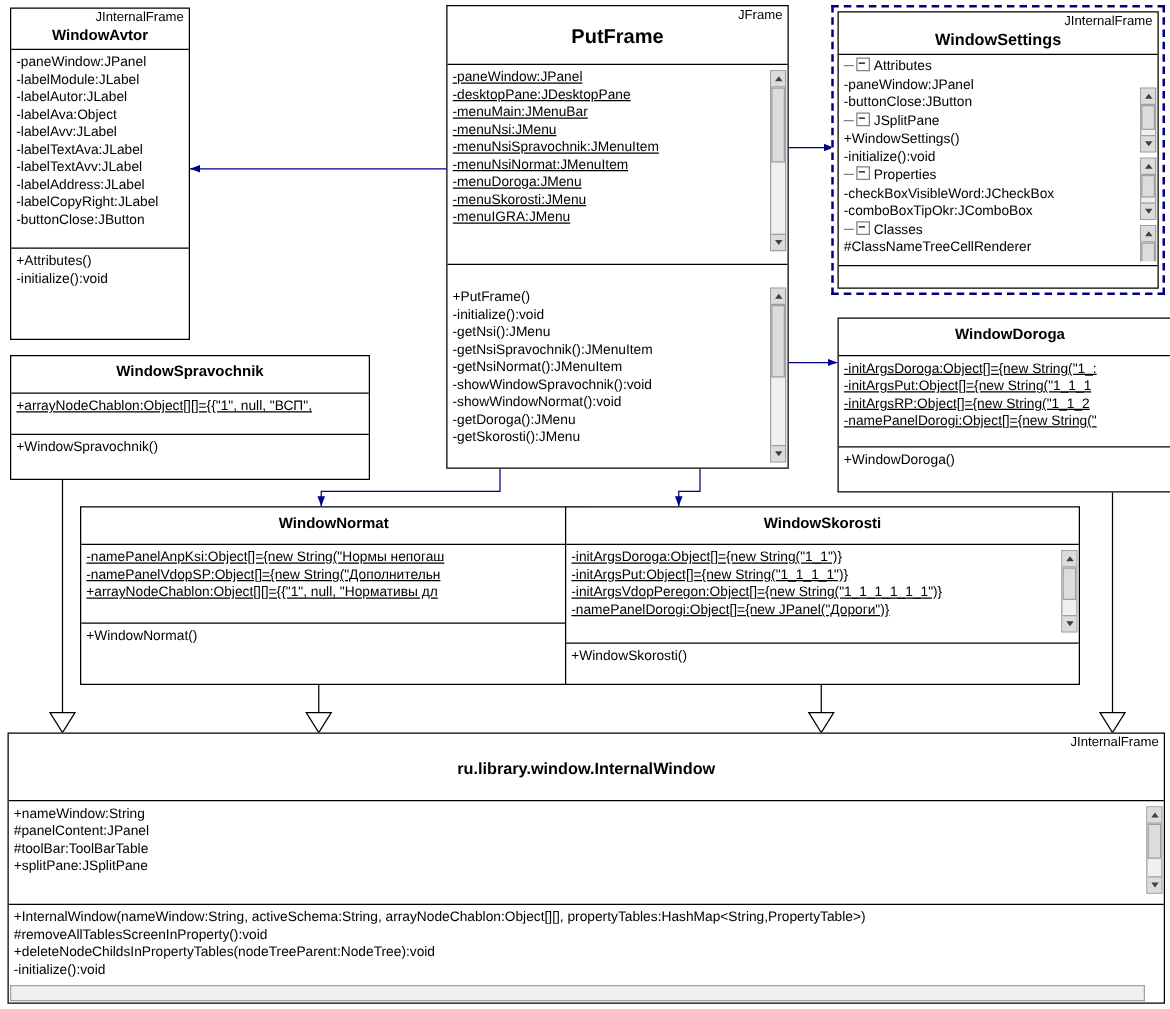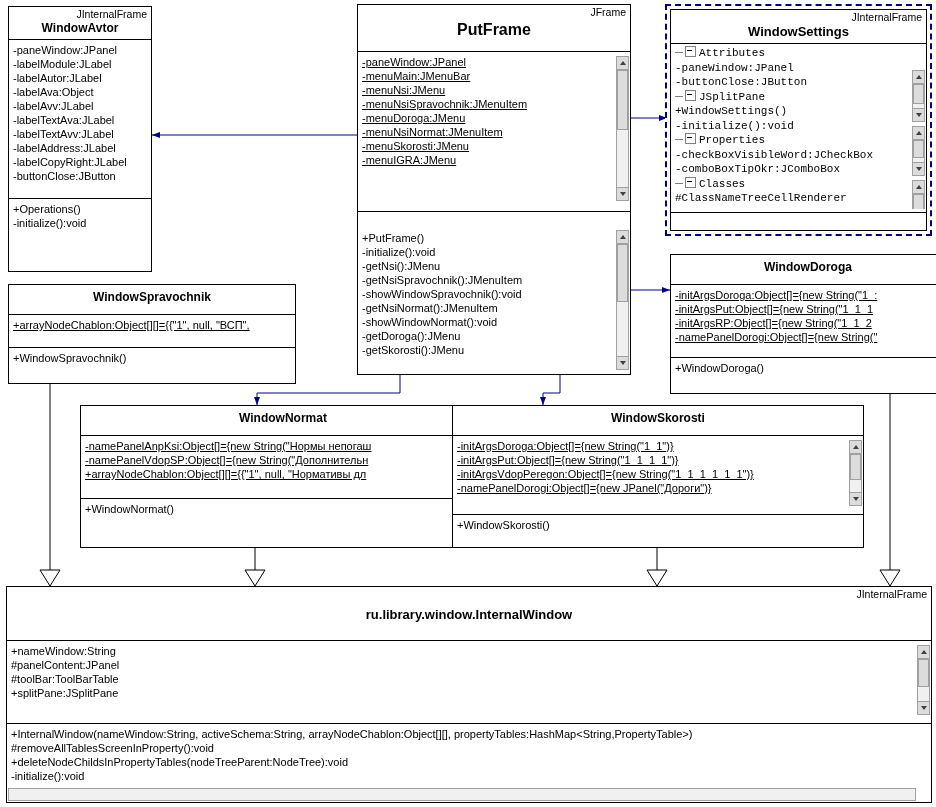"Attributes" div.compartment { font-family: Liberation Mono, monospace -> none }
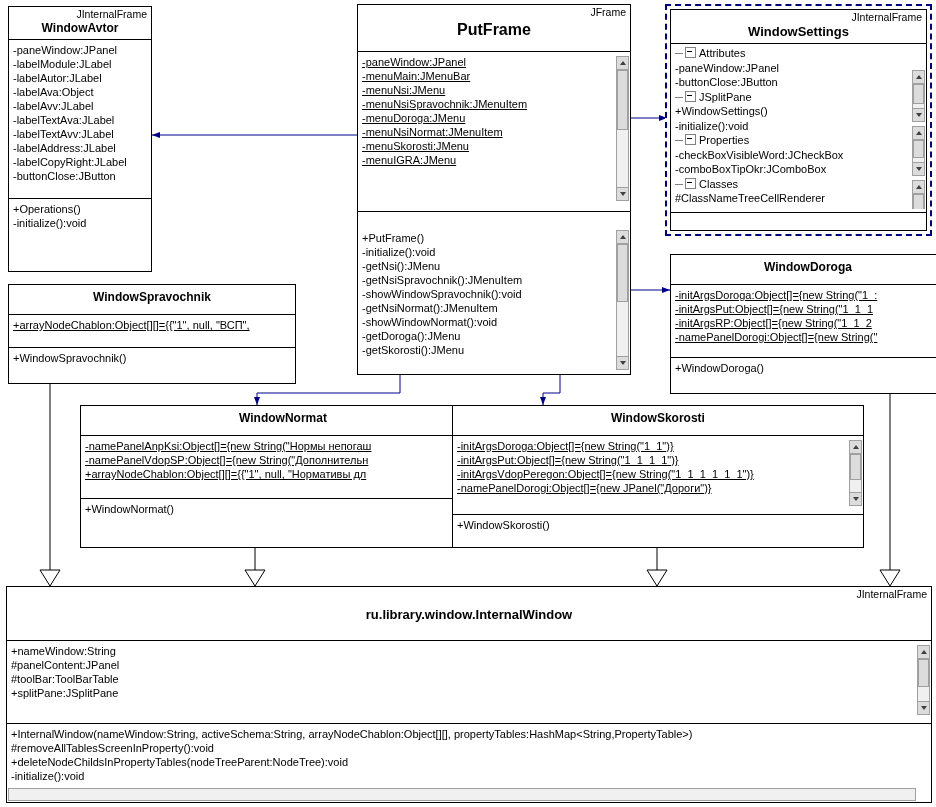"-desktopPane:JDesktopPane" div.row { html: none -> <div>-desktopPane:JDesktopPane</div> }
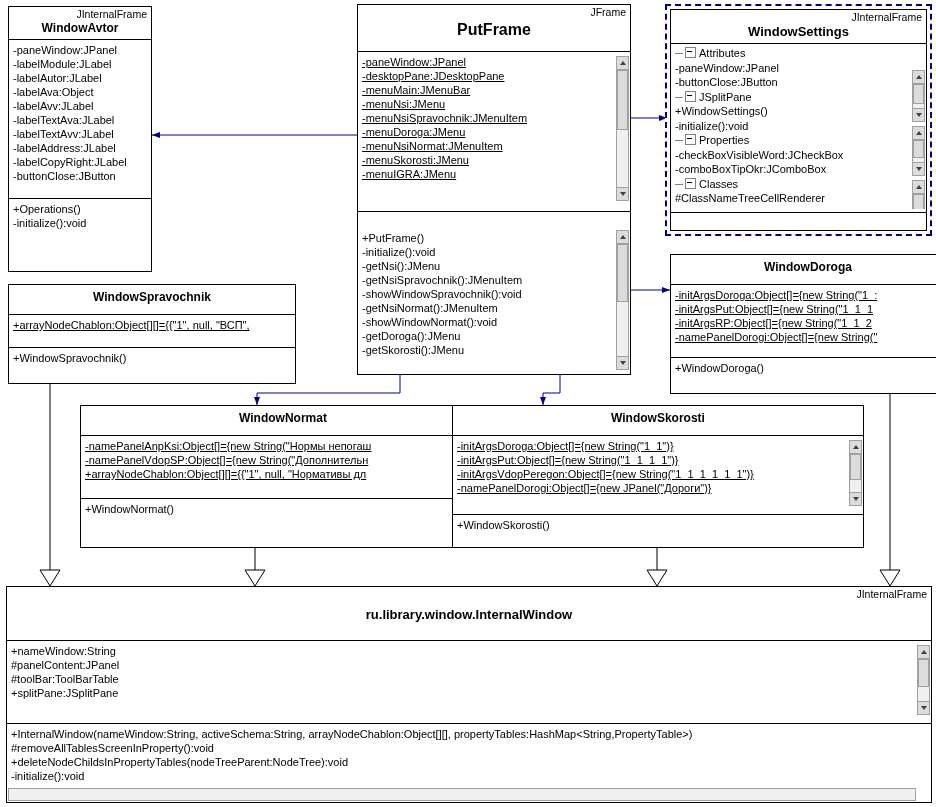"-menuDoroga:JMenu" div.row { order: before "-menuNsiNormat:JMenuItem" -> after "-menuNsiNormat:JMenuItem" }
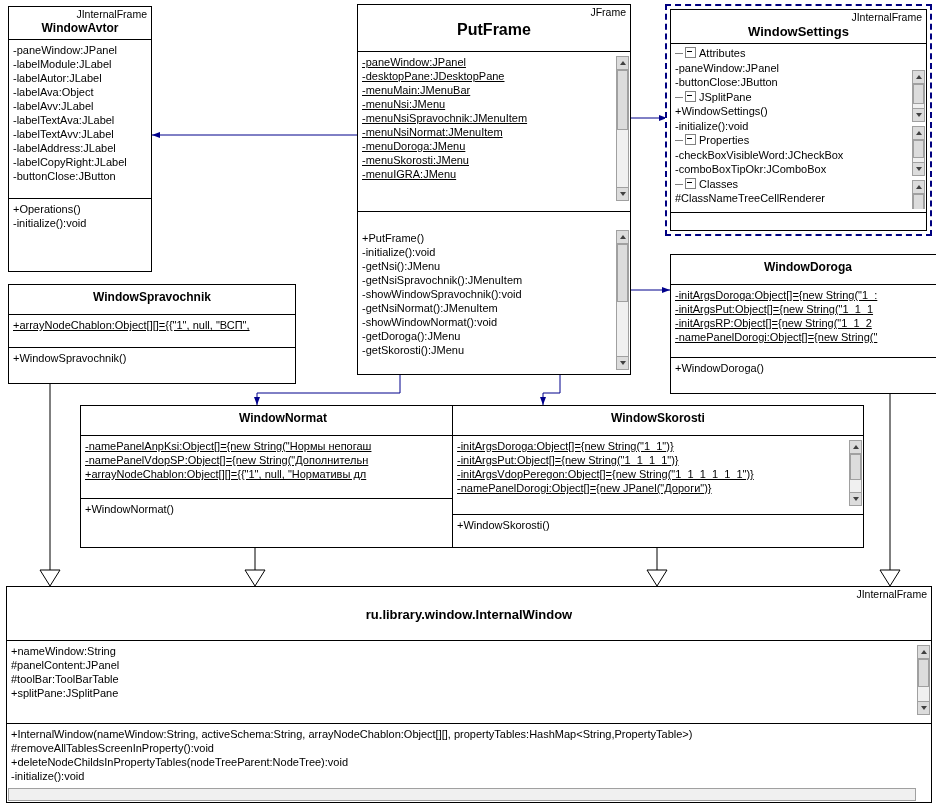"+Operations()" div.row { text: +Operations -> +Attributes }
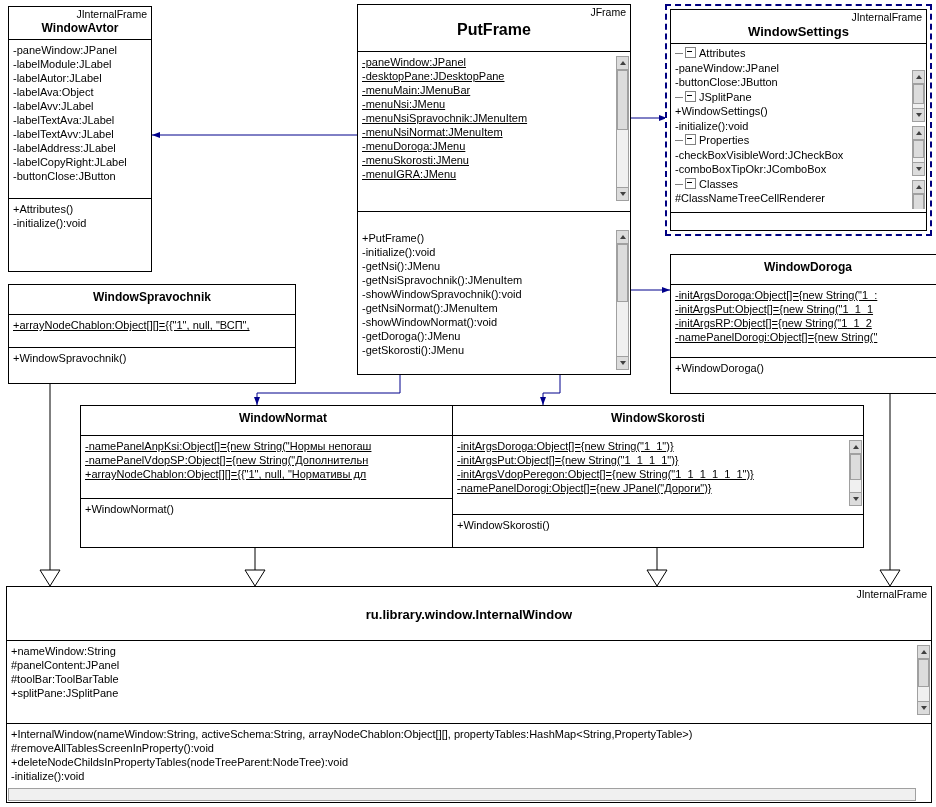"-showWindowSpravochnik():void" div.row { order: before "-getNsiNormat():JMenuItem" -> after "-getNsiNormat():JMenuItem" }
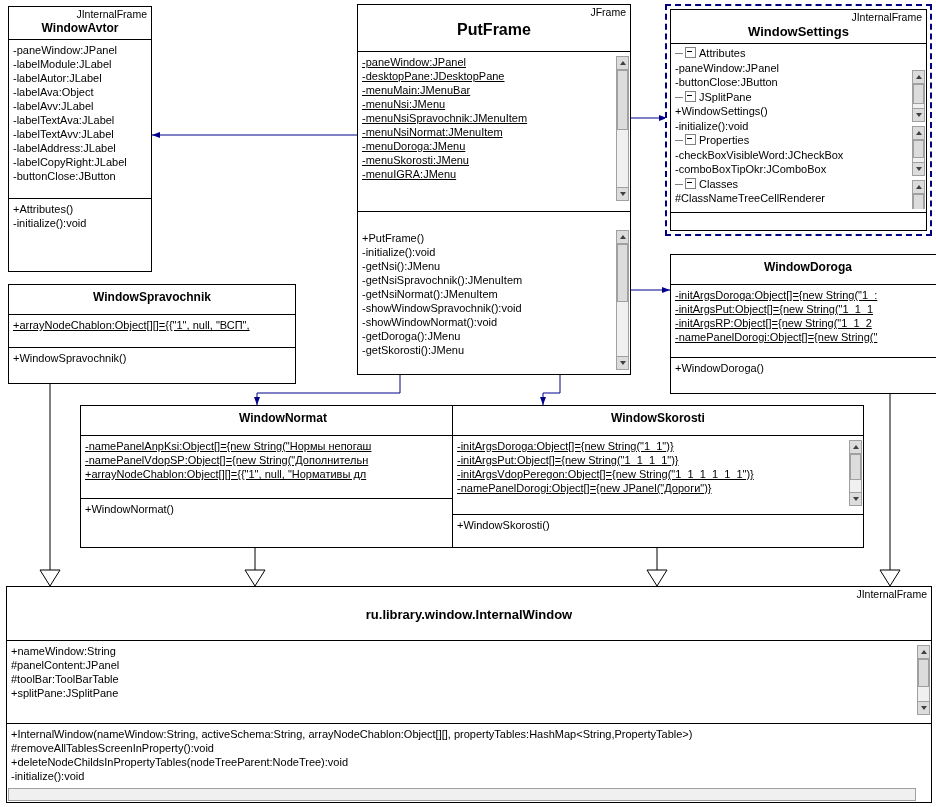"WindowNormat" div.uml { left: 80px -> 64px }
